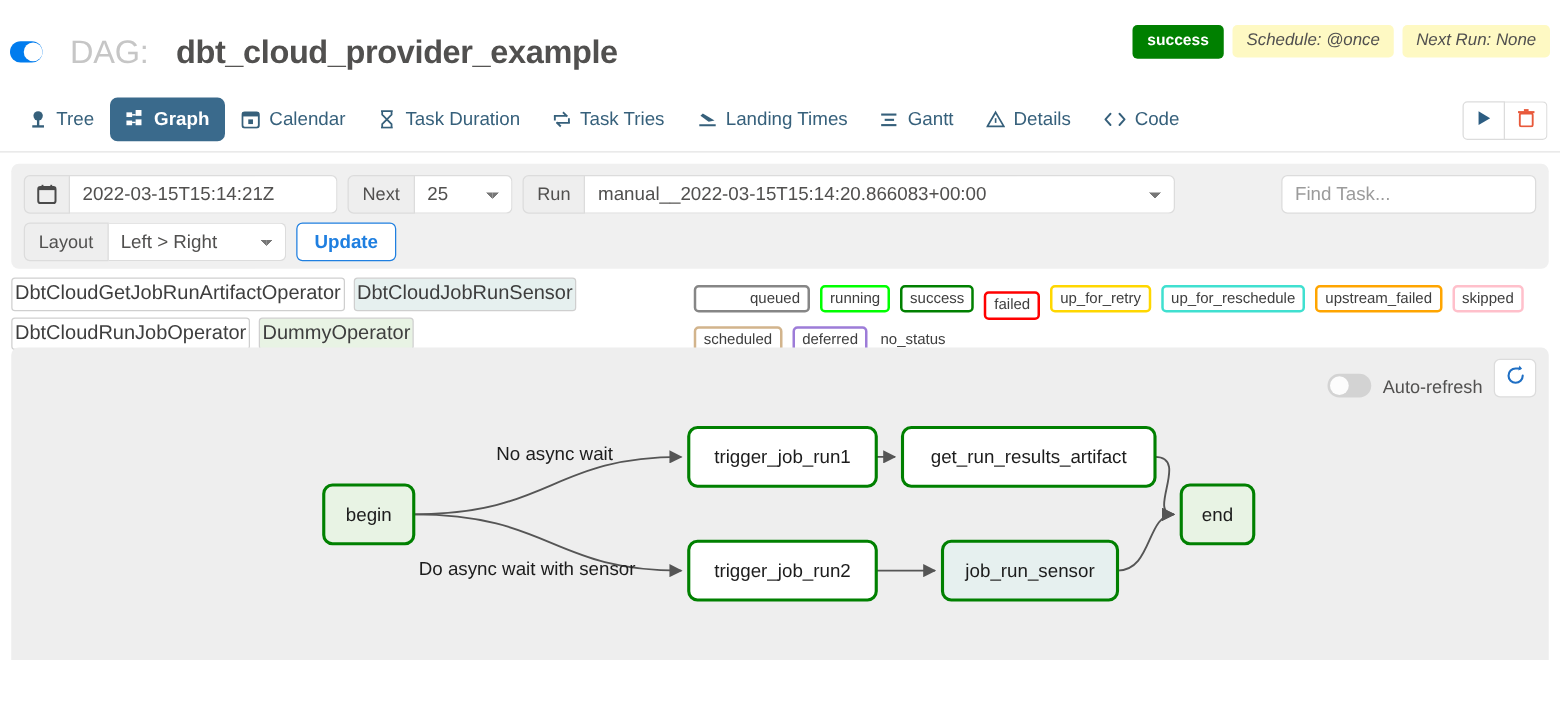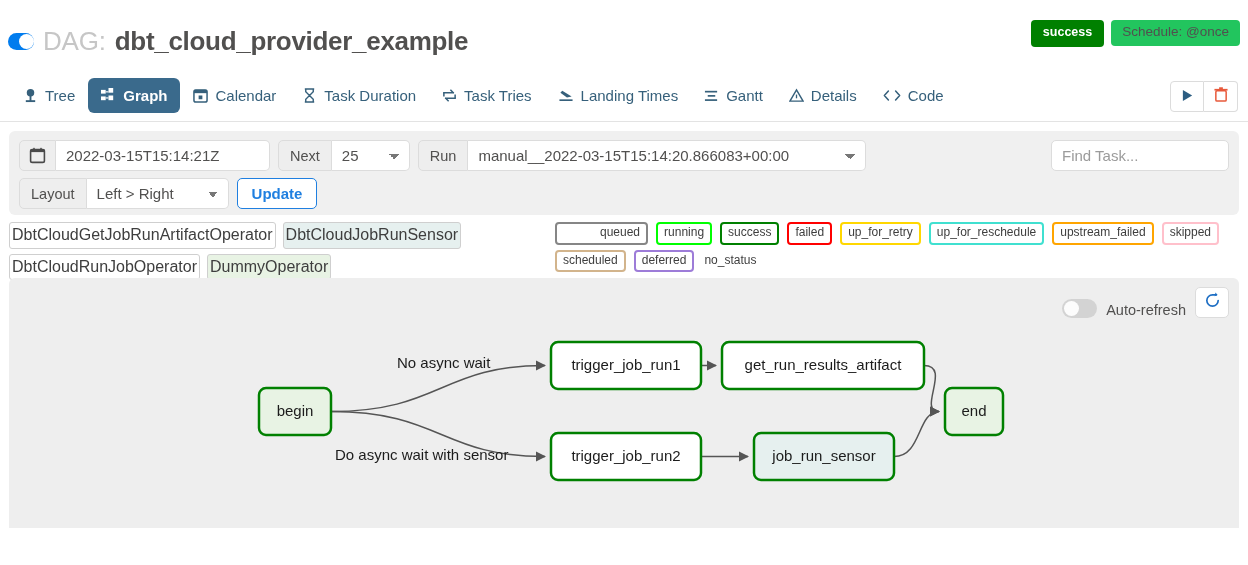"DAG:" .dag-title-row { gap: 9px -> 22px }
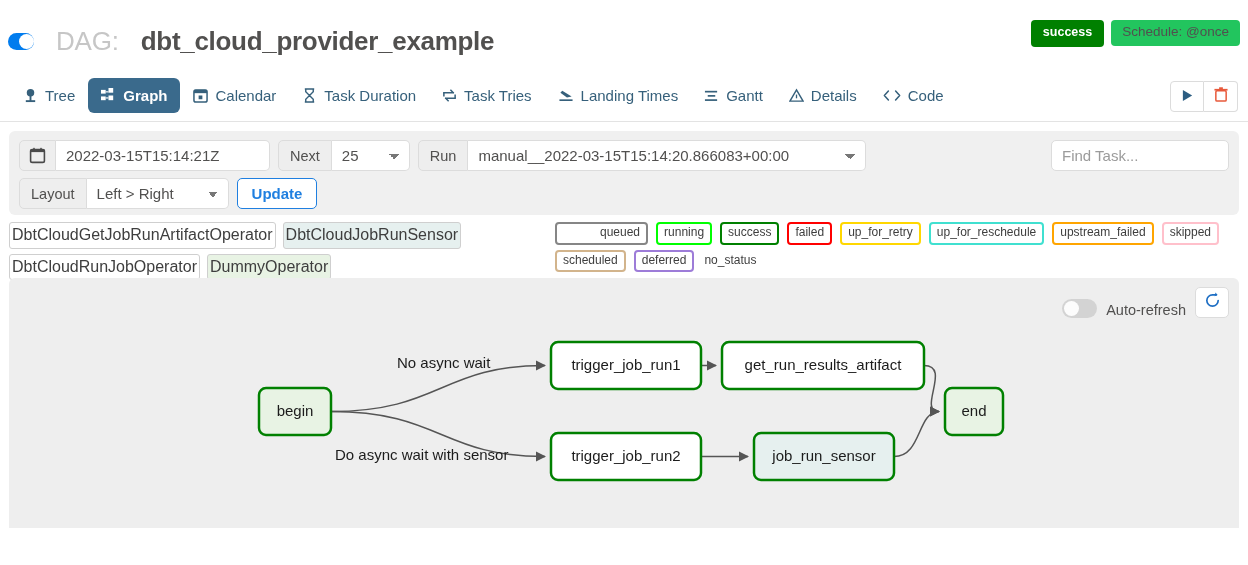"Schedule: @once" .badge-grey { background: #22c55e -> #fef9c3; font-style: none -> italic }
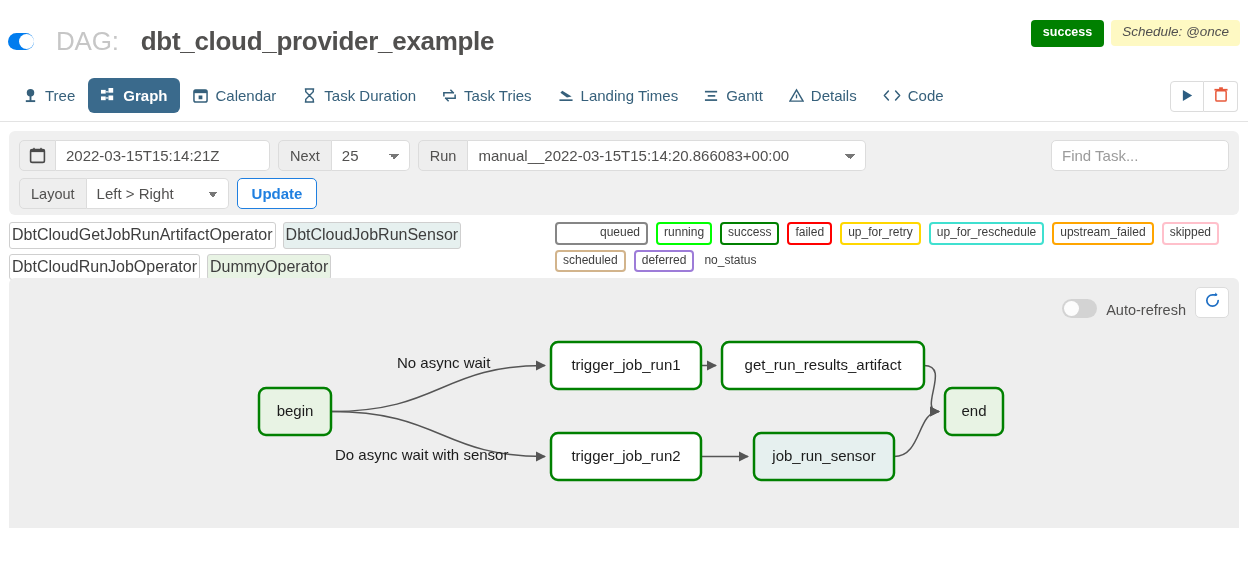"Next Run: None" span.badge { html: none -> <span>Next Run: None</span> }
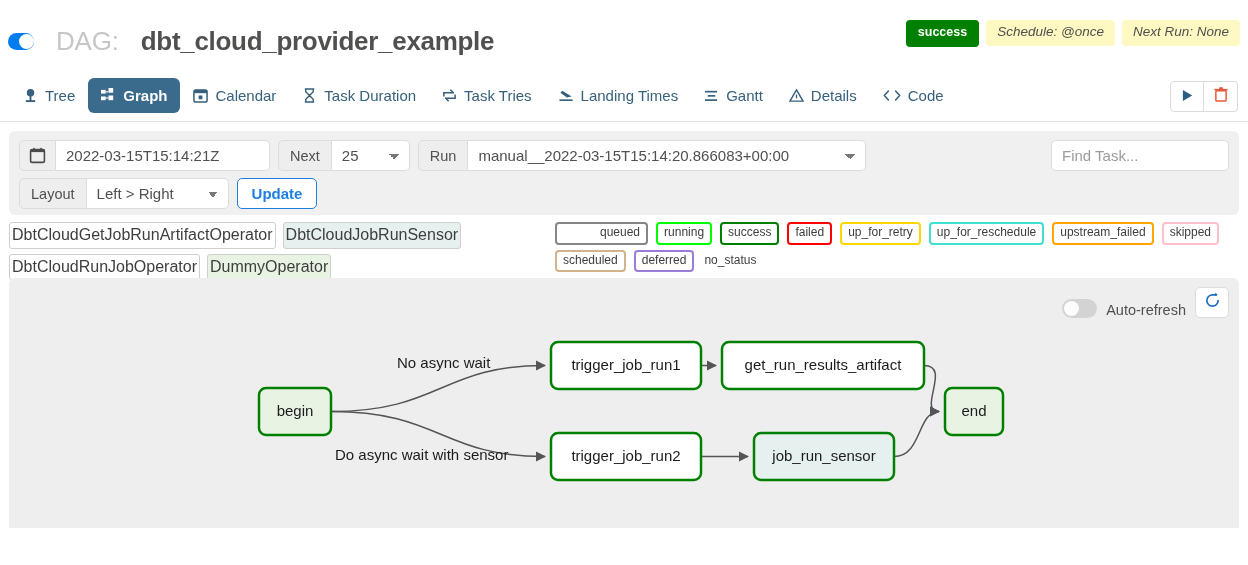"manual__2022-03-15T15:14:20.866083+00:00" select.ctl-select { width: 398px -> 472px }
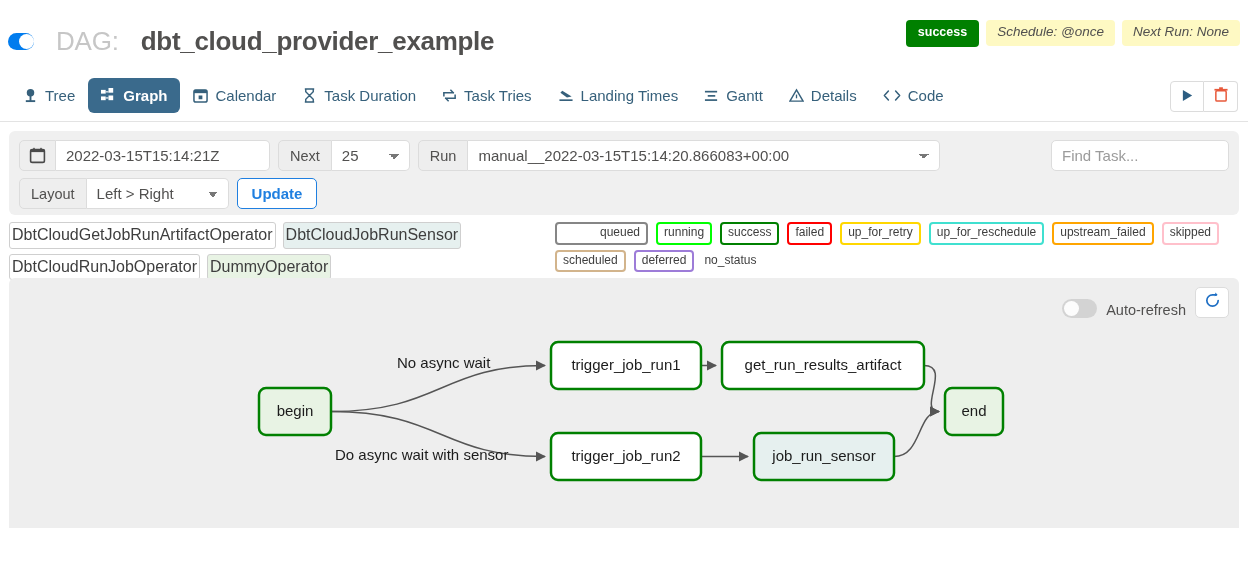"Find Task..." .find-task { width: 178px -> 204px }
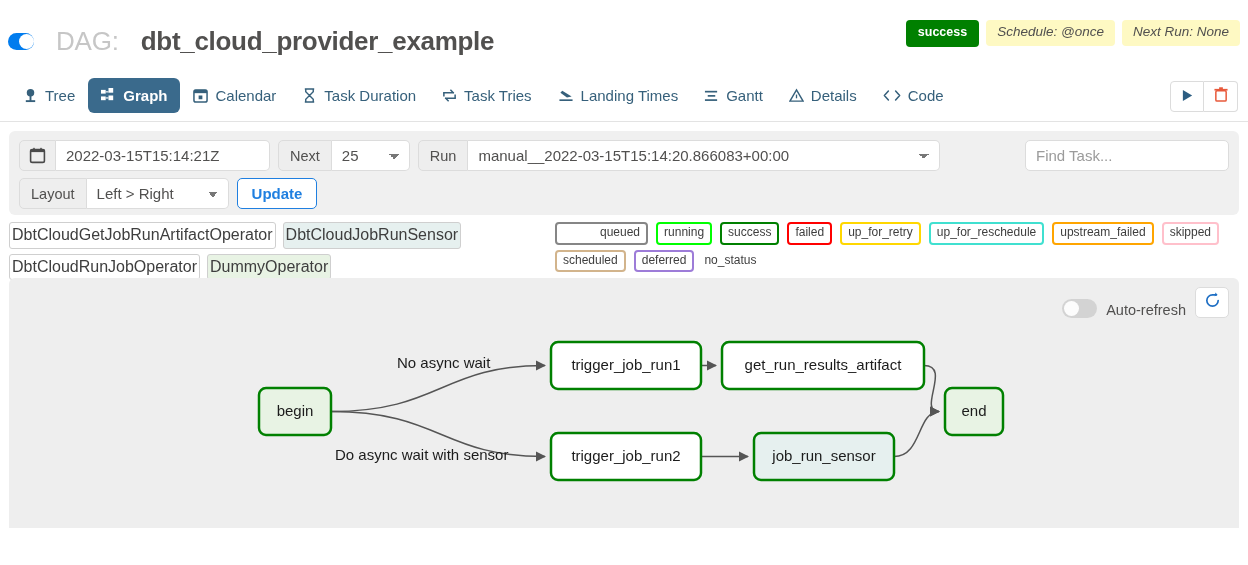"failed" span.st-chip { margin-top: none -> 11px }
